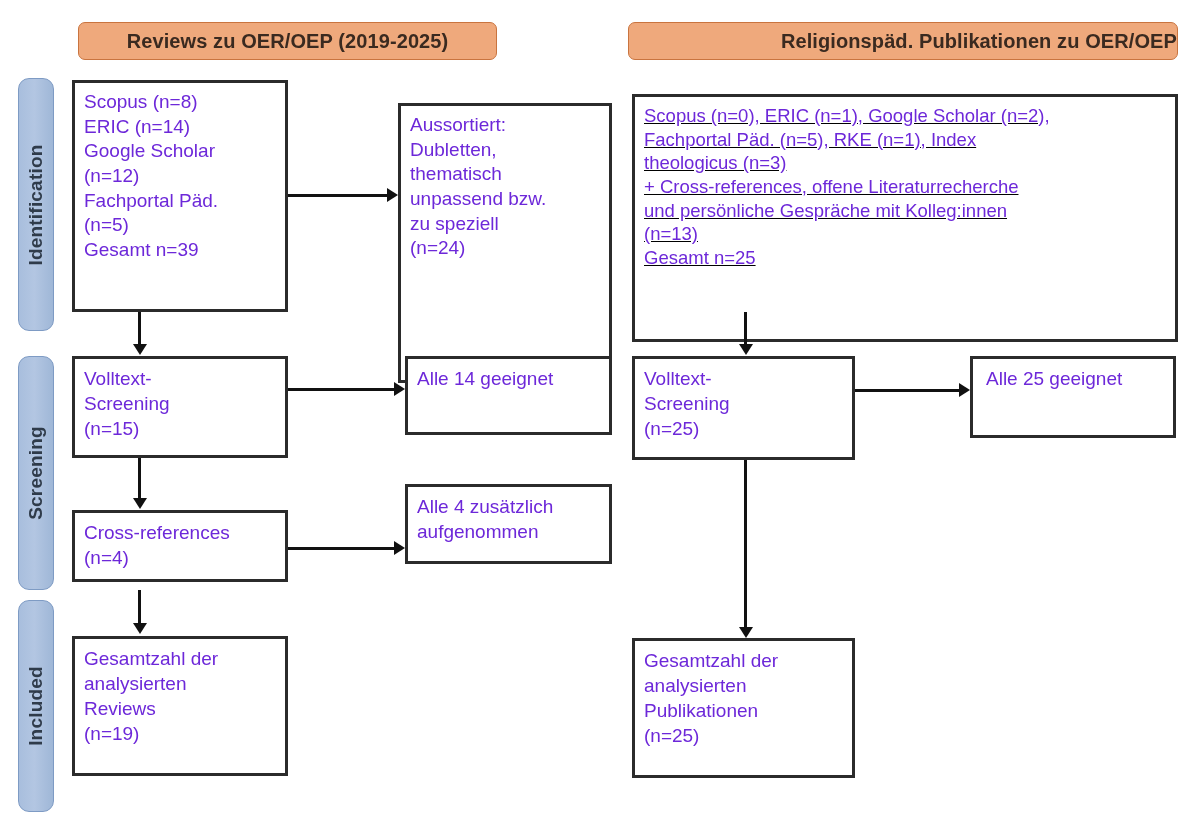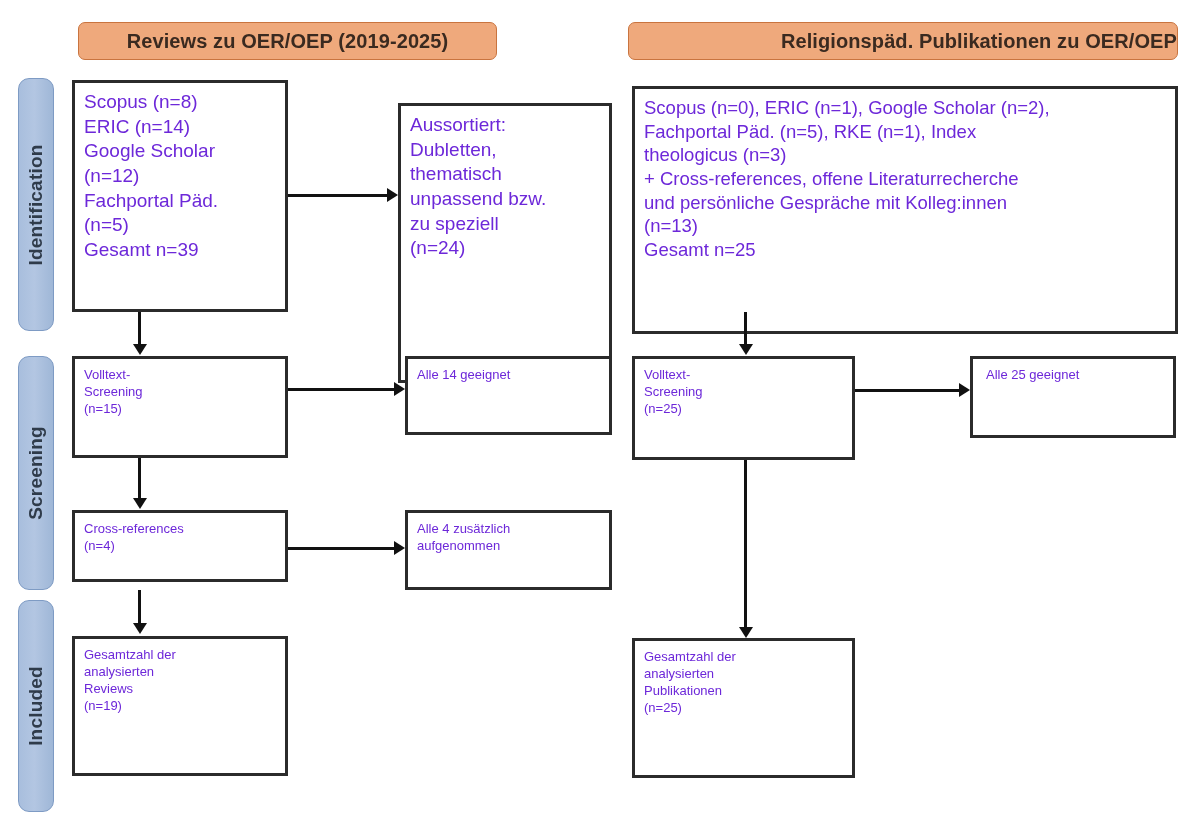"Scopus (n=0), ERIC (n=1), Google" div.box { text-decoration: none -> underline; top: 86px -> 94px }
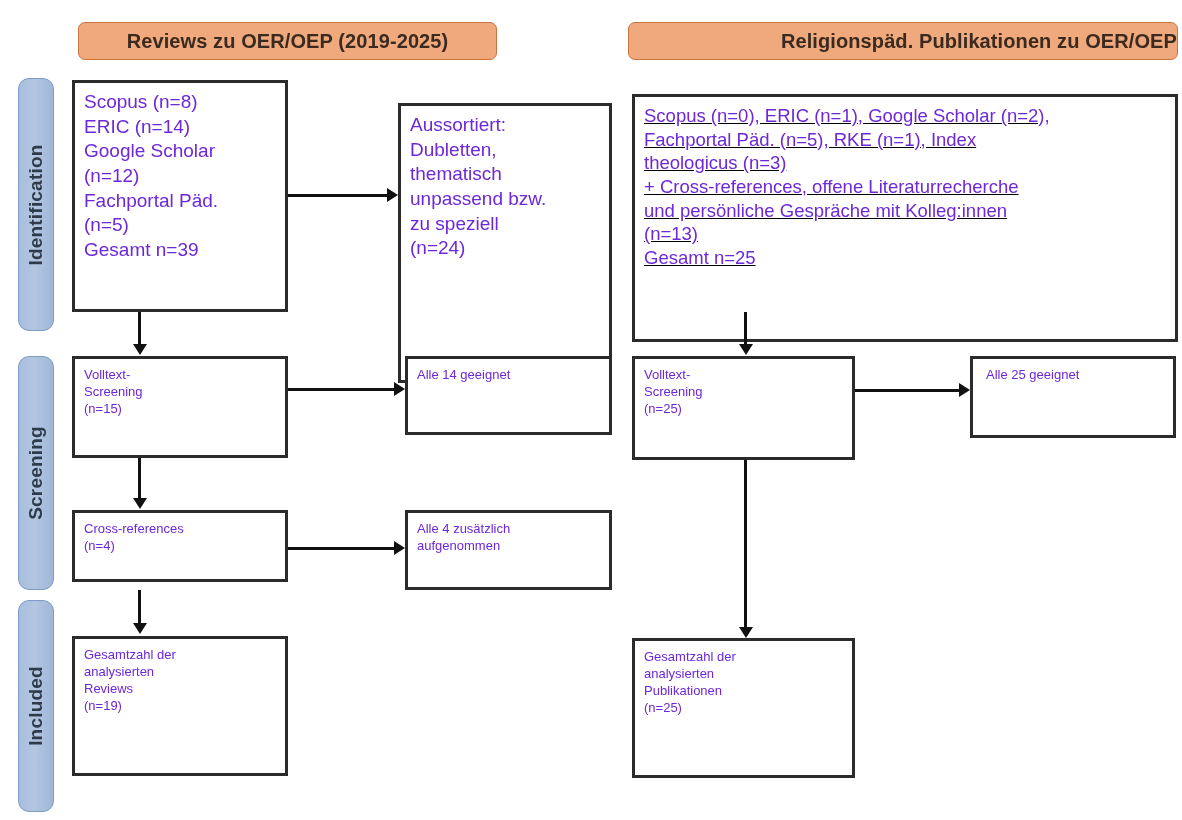"Volltext-" .box.compact .box-text { font-size: 13px -> 19px }
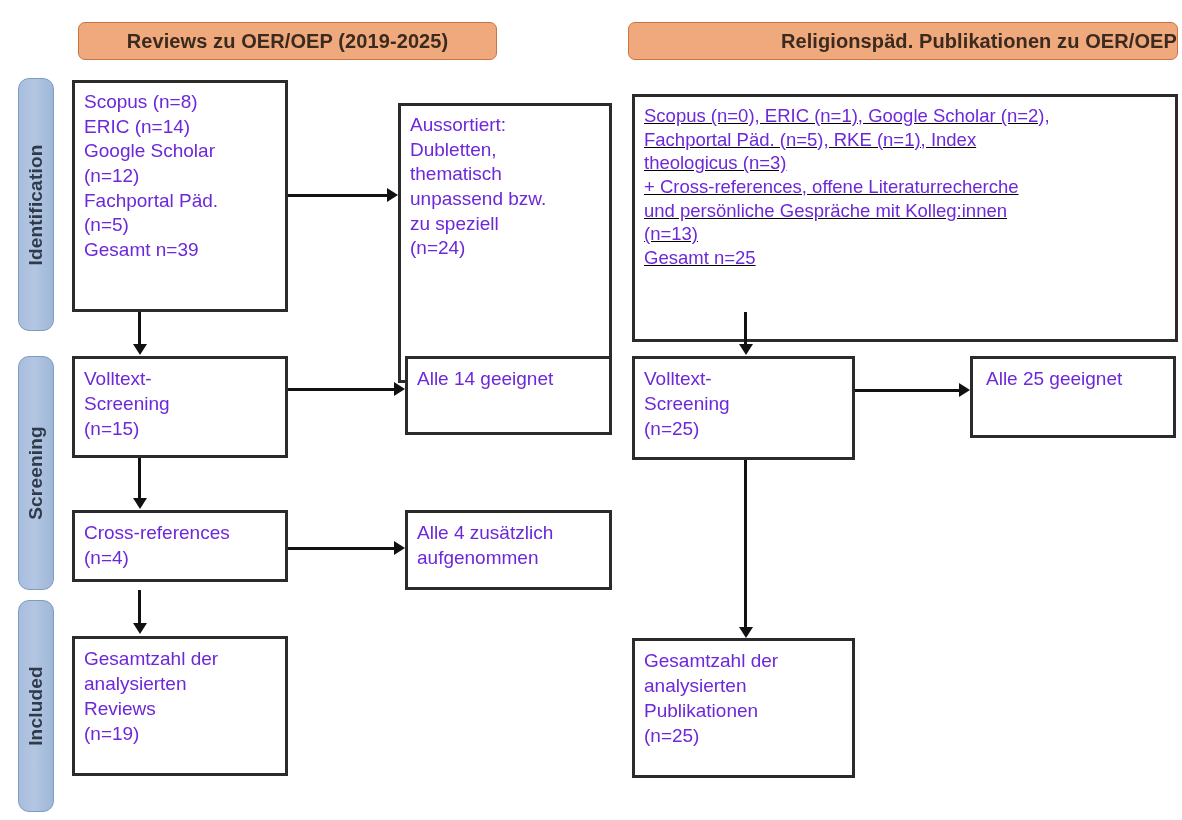"Alle 4 zusätzlich" div.box { top: 510px -> 484px }
